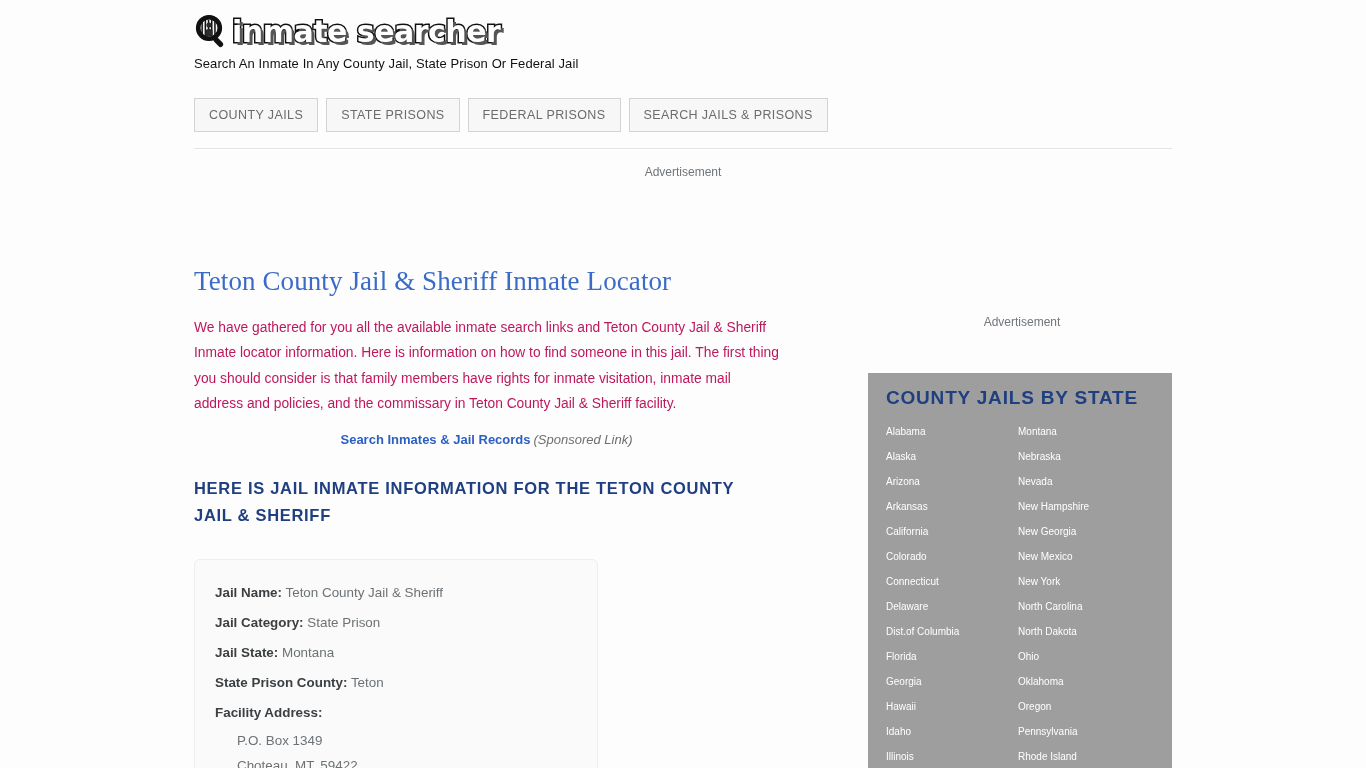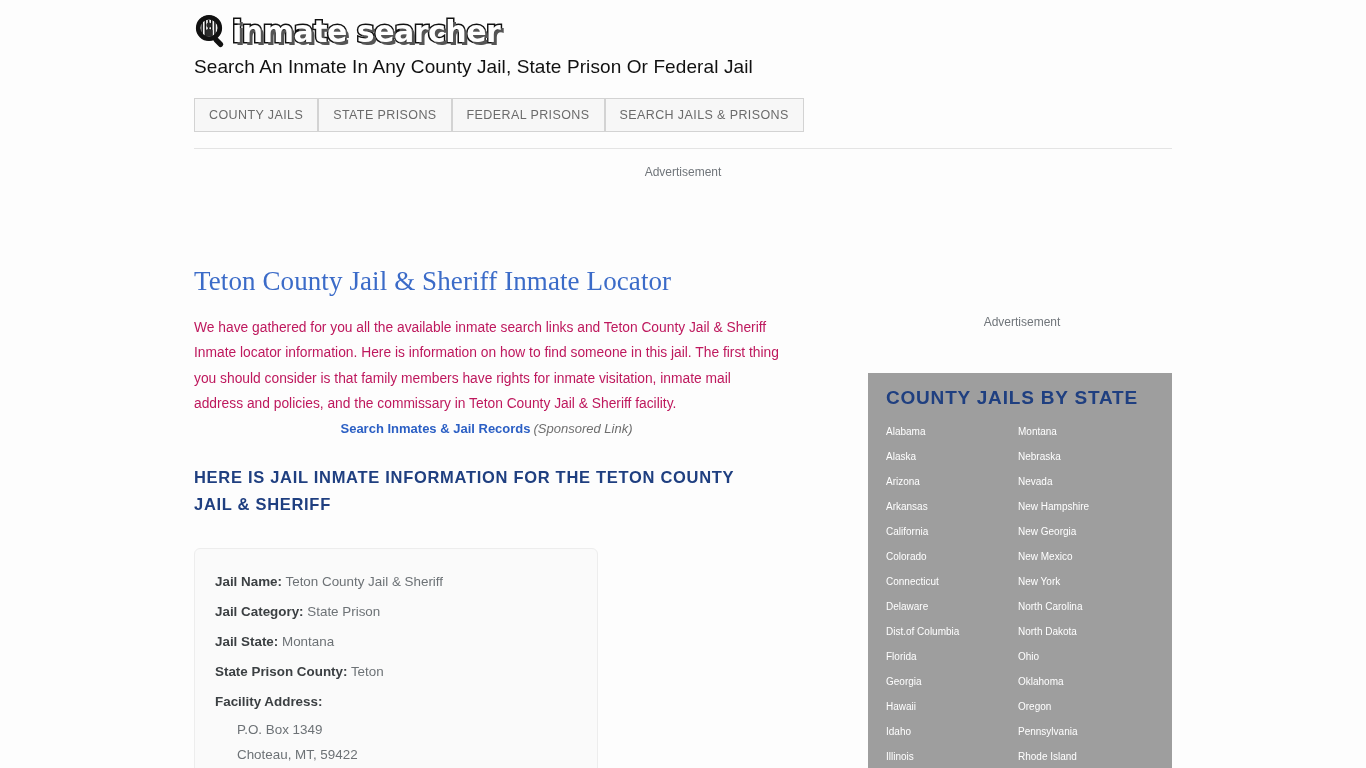"Search An Inmate In Any" .tagline { font-size: 19px -> 13px }
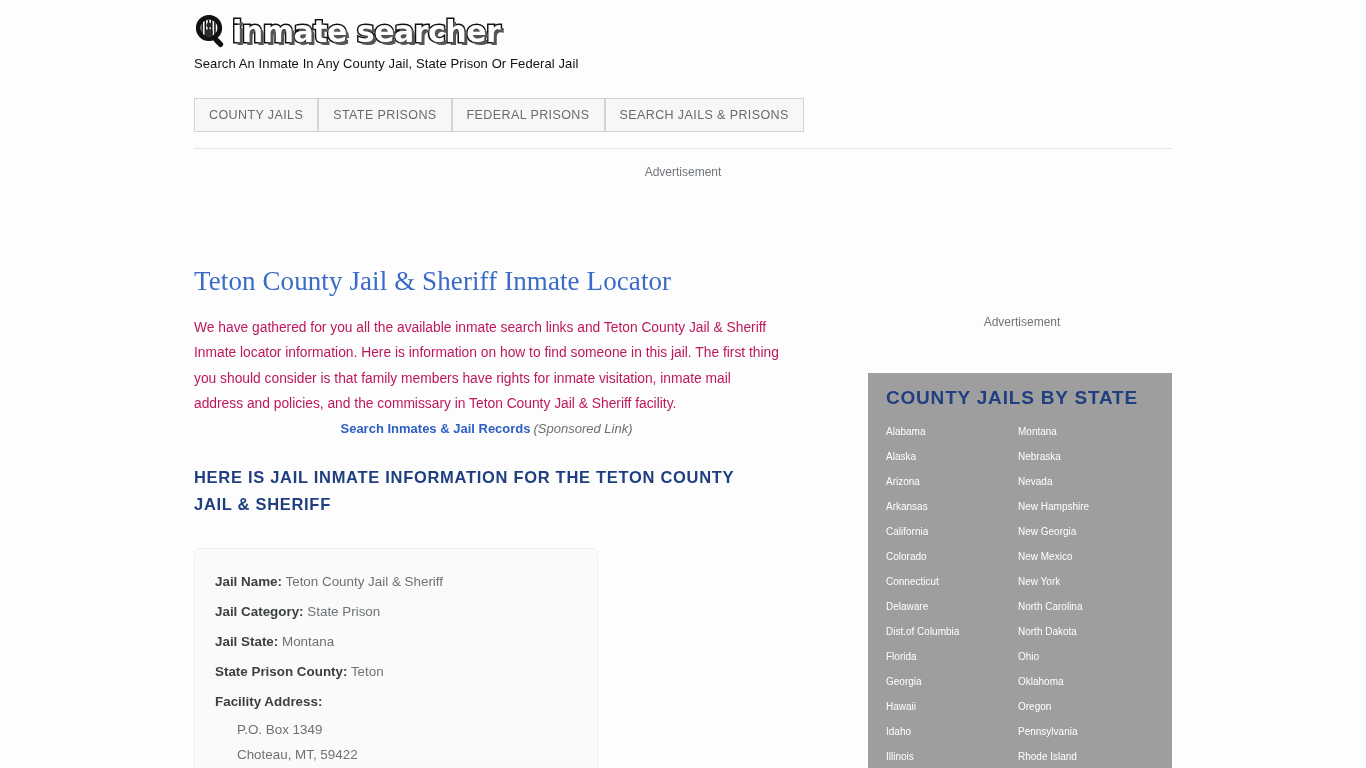"COUNTY JAILS" .nav { gap: none -> 8px }
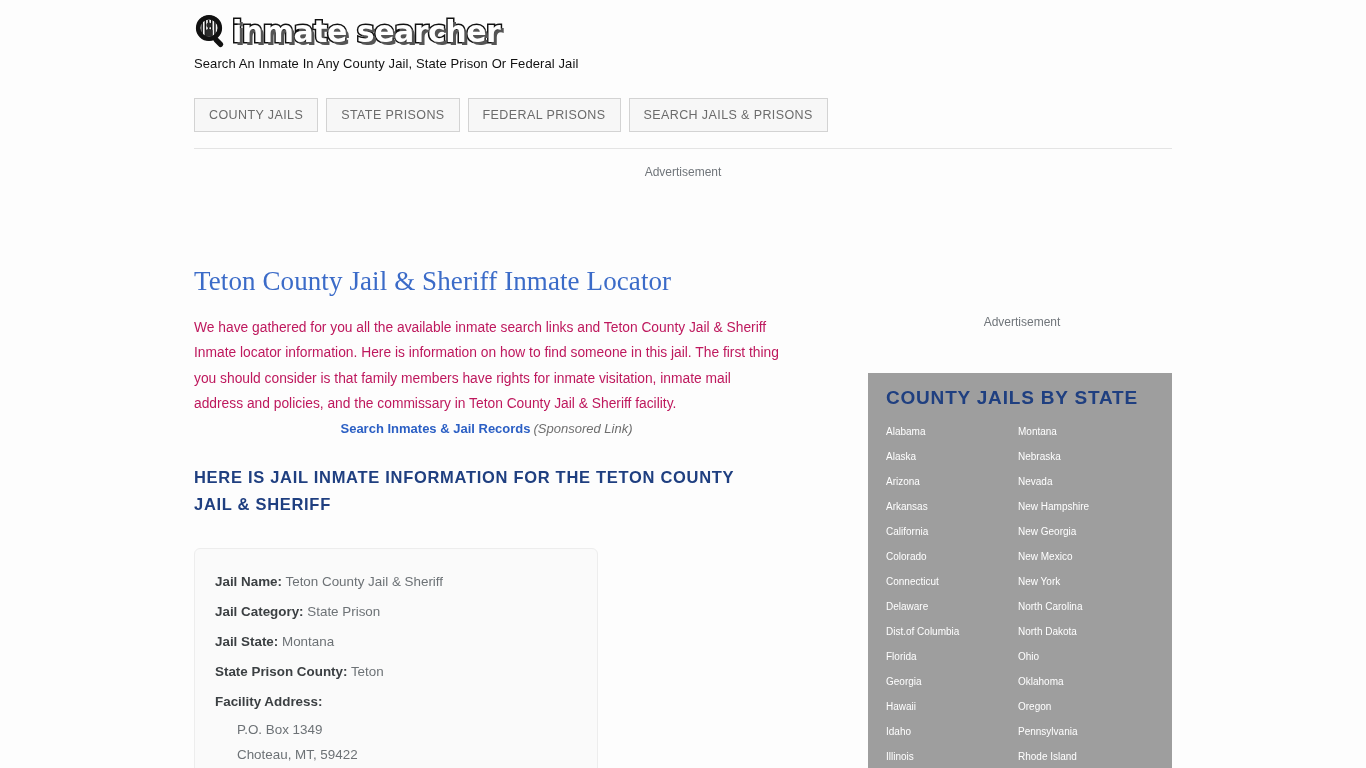"Search Inmates & Jail Records" .sponsor-row { margin-top: 5px -> 16px }
